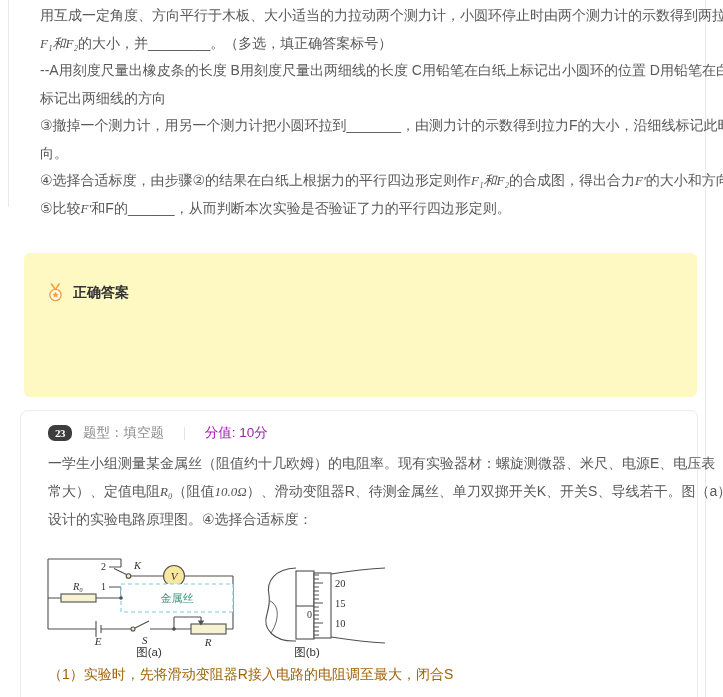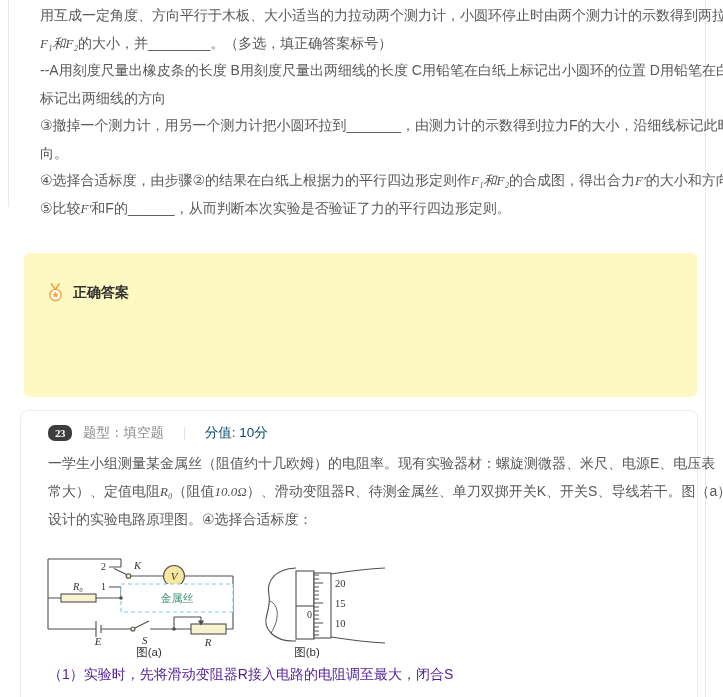"分值: 10分" .score-label { color: #0c4a6e -> #a21caf }
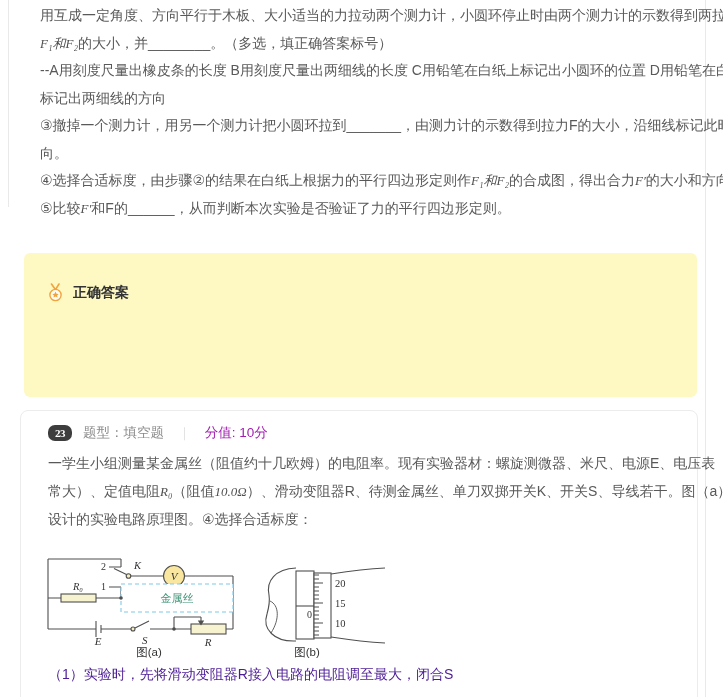"（1）实验时，先将滑动变阻器R接入电路的电阻调至最大，闭合S" .item1 { color: #4c1d95 -> #a16207 }
